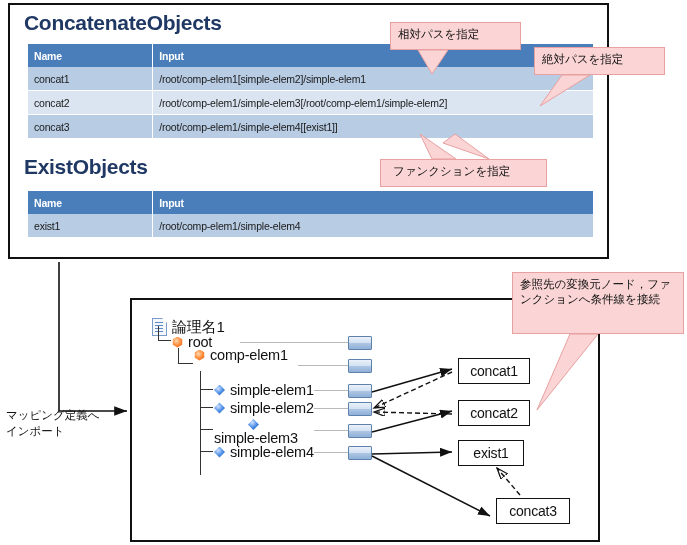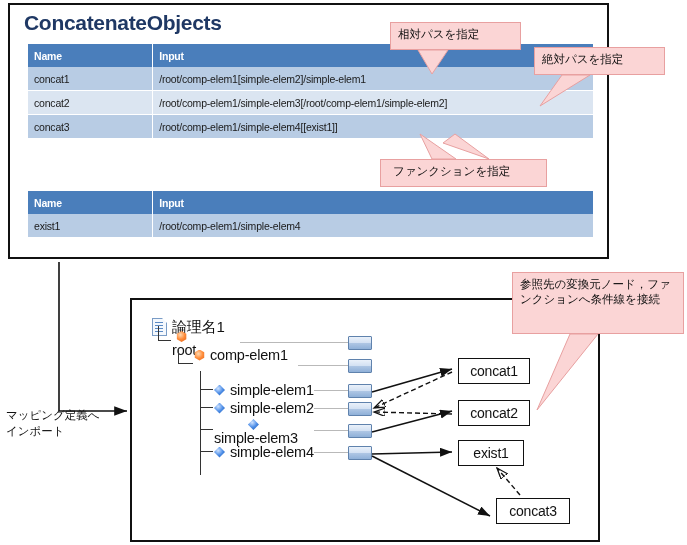"ExistObjects" div.section-title { html: none -> <div>ExistObjects</div> }
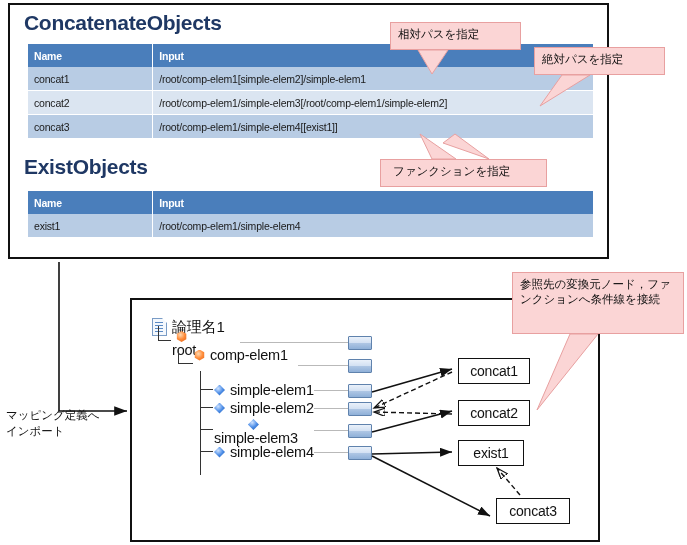"root" div.tree-row { flex-direction: column -> none }
